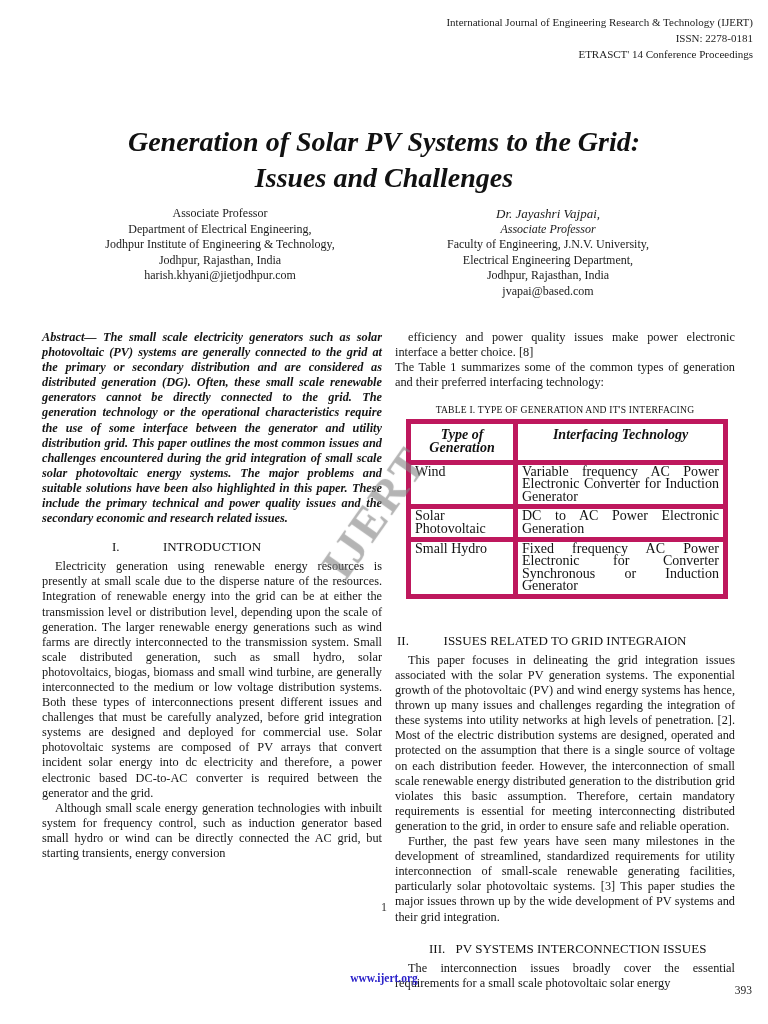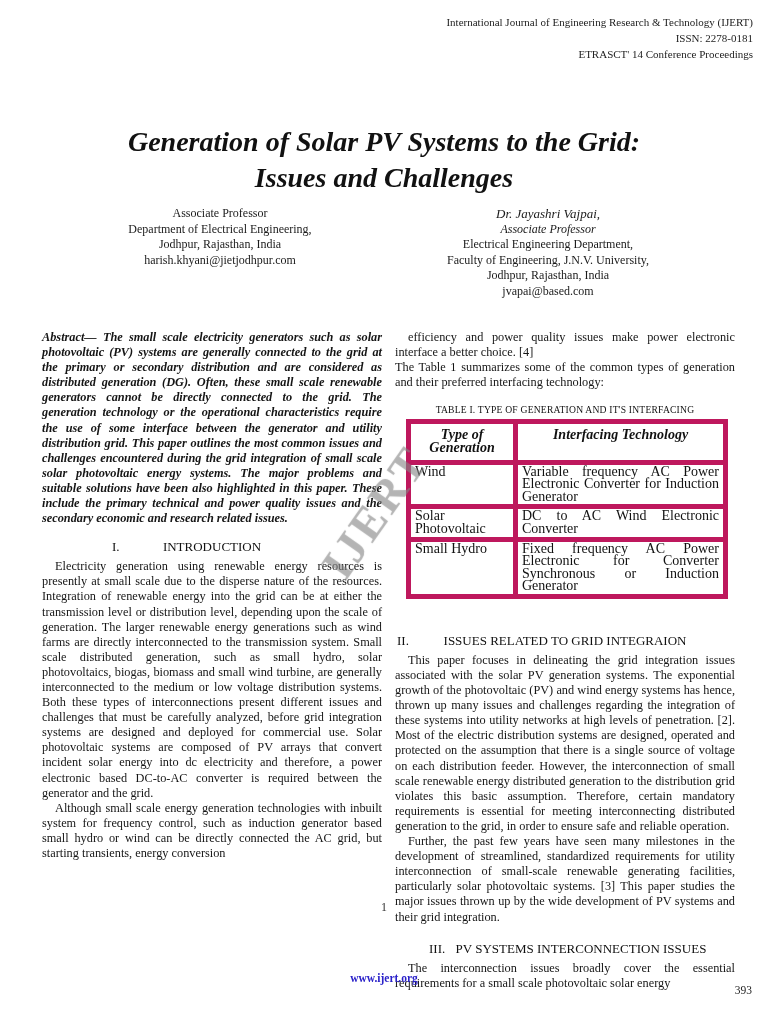"Jodhpur Institute of Engineering &" div { html: none -> <div>Jodhpur Institute of Engineering &amp; Technology,</div> }
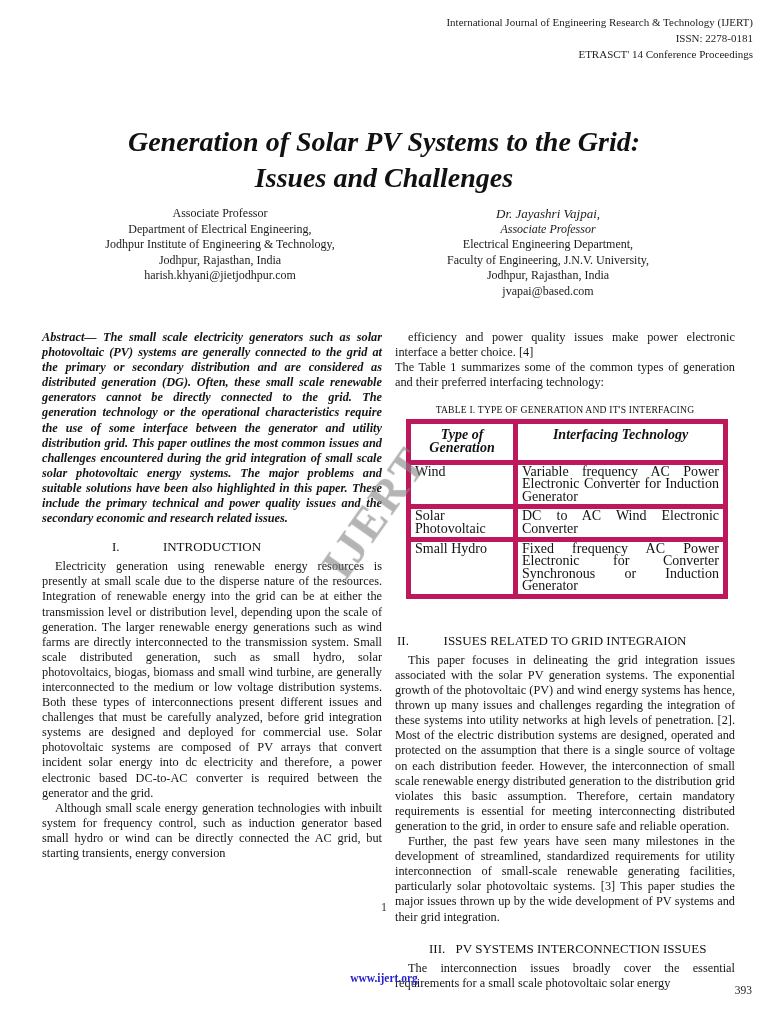"Electrical Engineering Department," div { order: before "Faculty of Engineering, J.N.V." -> after "Faculty of Engineering, J.N.V." }
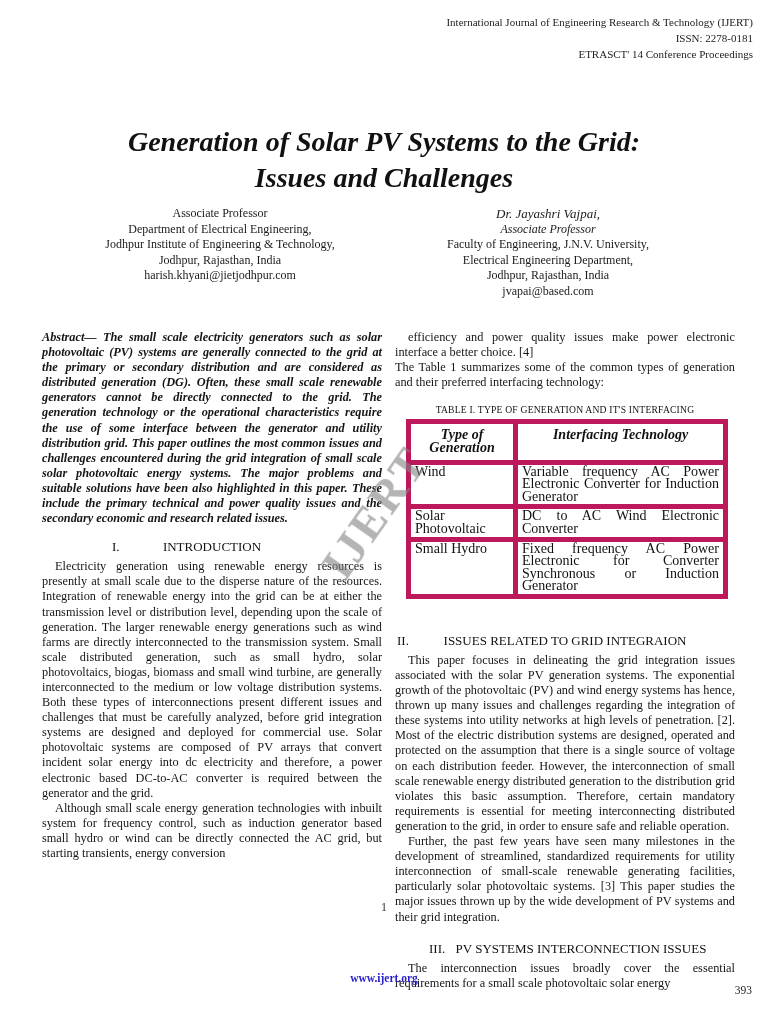"efficiency and power quality issues" p.indent { text: 4 -> 8 }
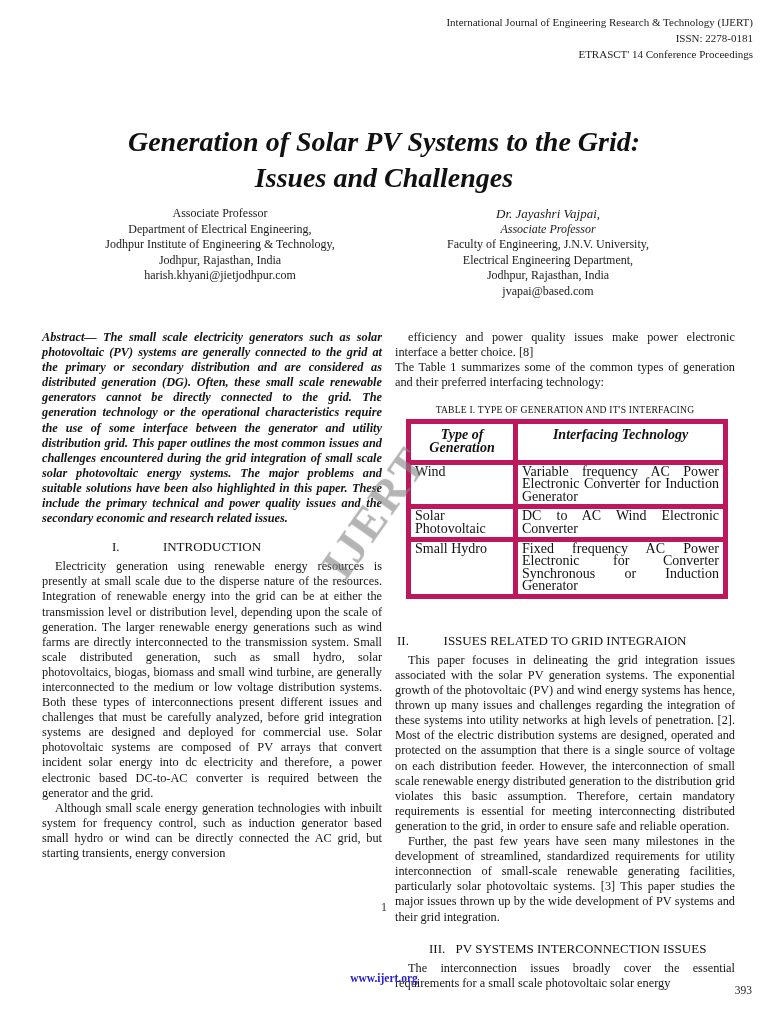"DC to AC Wind Electronic" td.c2 { text: Wind Electronic Converter -> Power Electronic Generation }
